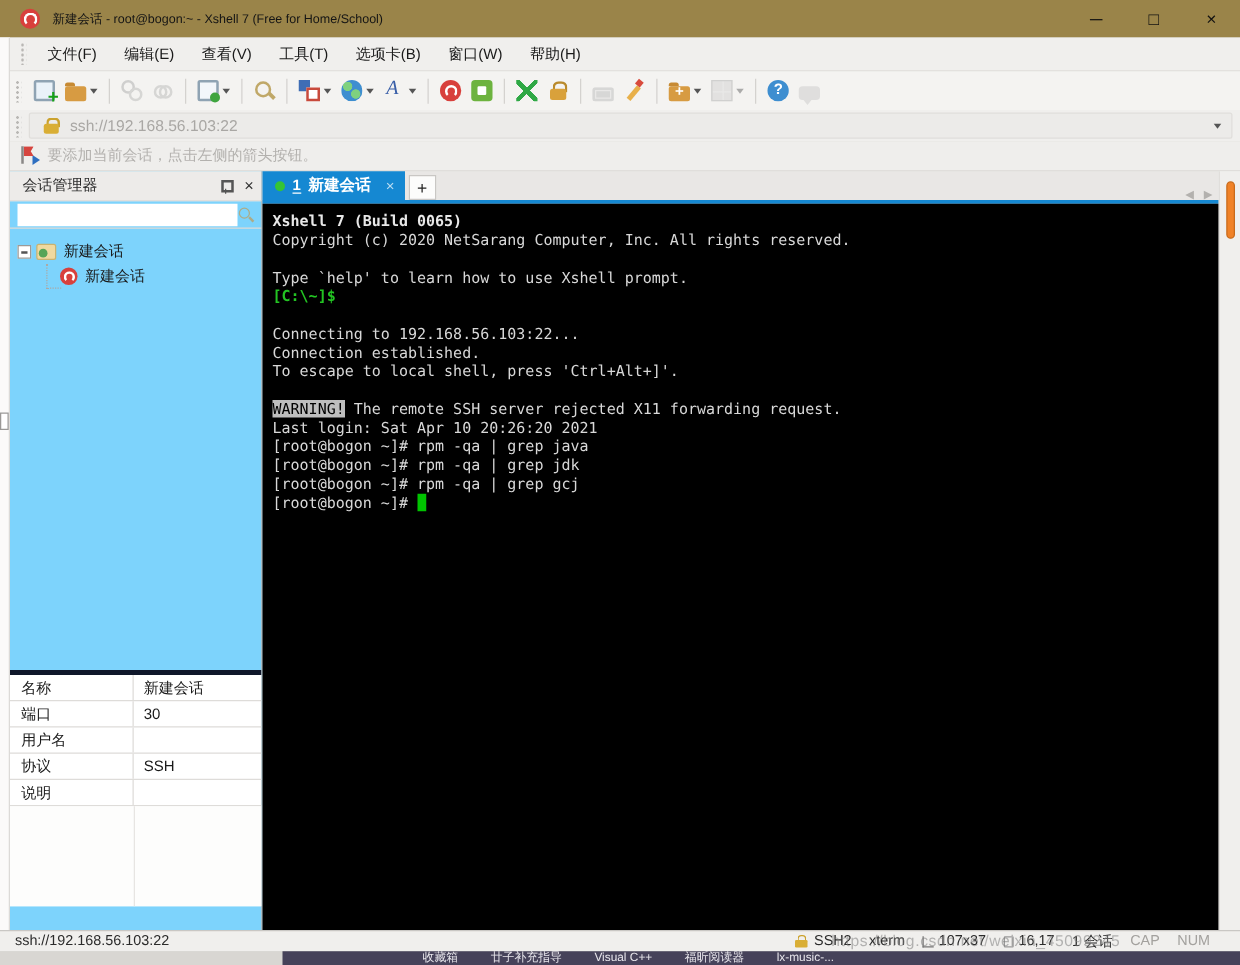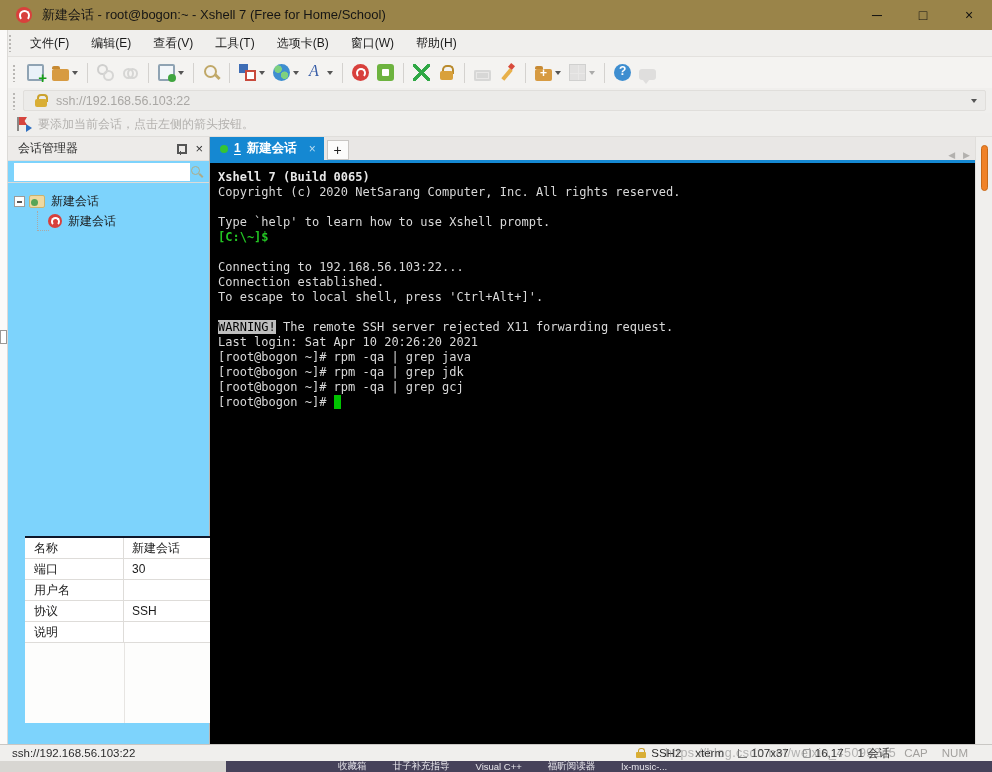"新建会话 - root@bogon:~ - Xshell" .title-text { font-size: 13px -> 10px }
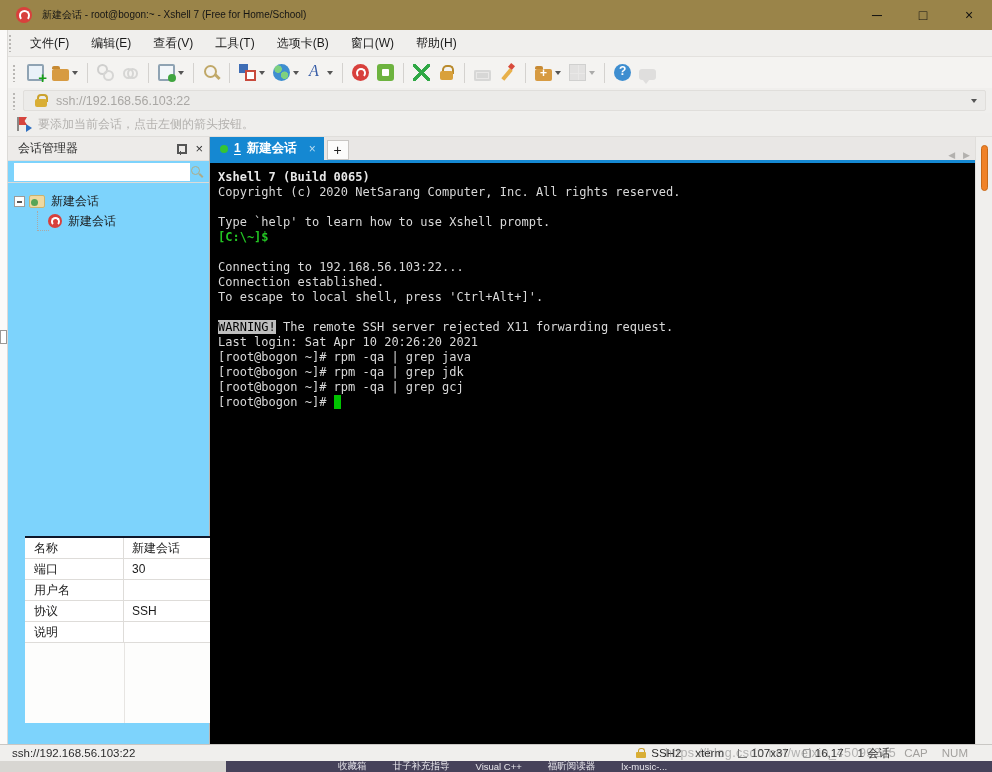"文件(F) 编辑(E) 查看(V) 工具(T) 选项卡(B)" .menubar { padding-left: 4px -> 12px }
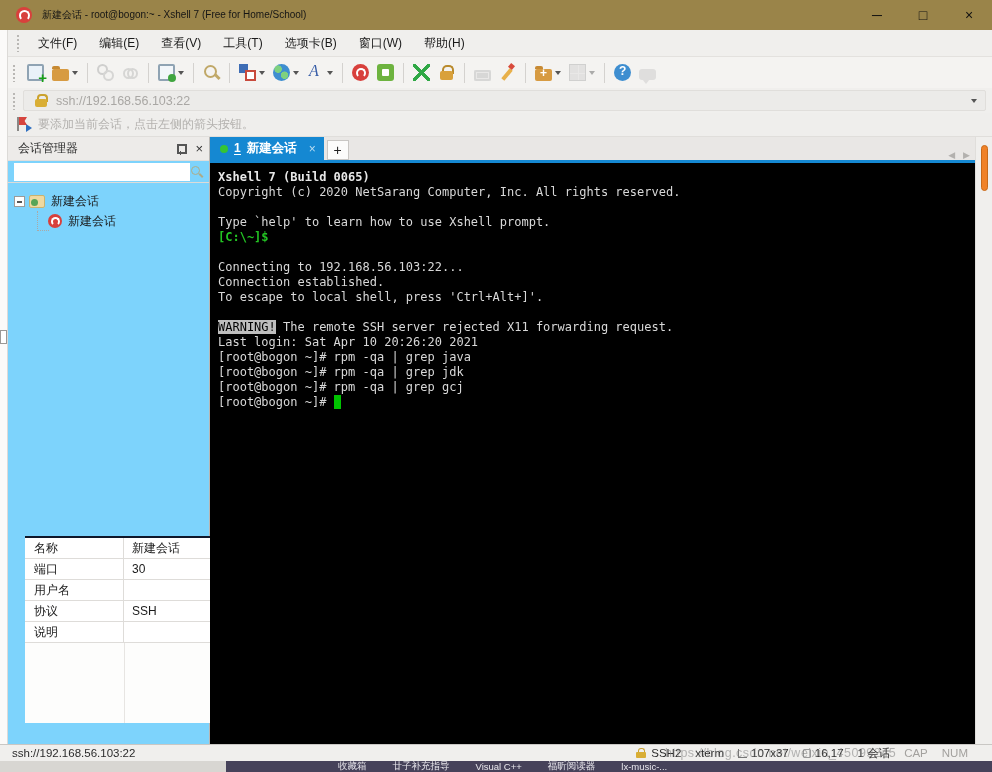"名称" .props { border-top: 2px solid #0f172a -> 4px solid #0f172a; left: 17px -> 0 }
